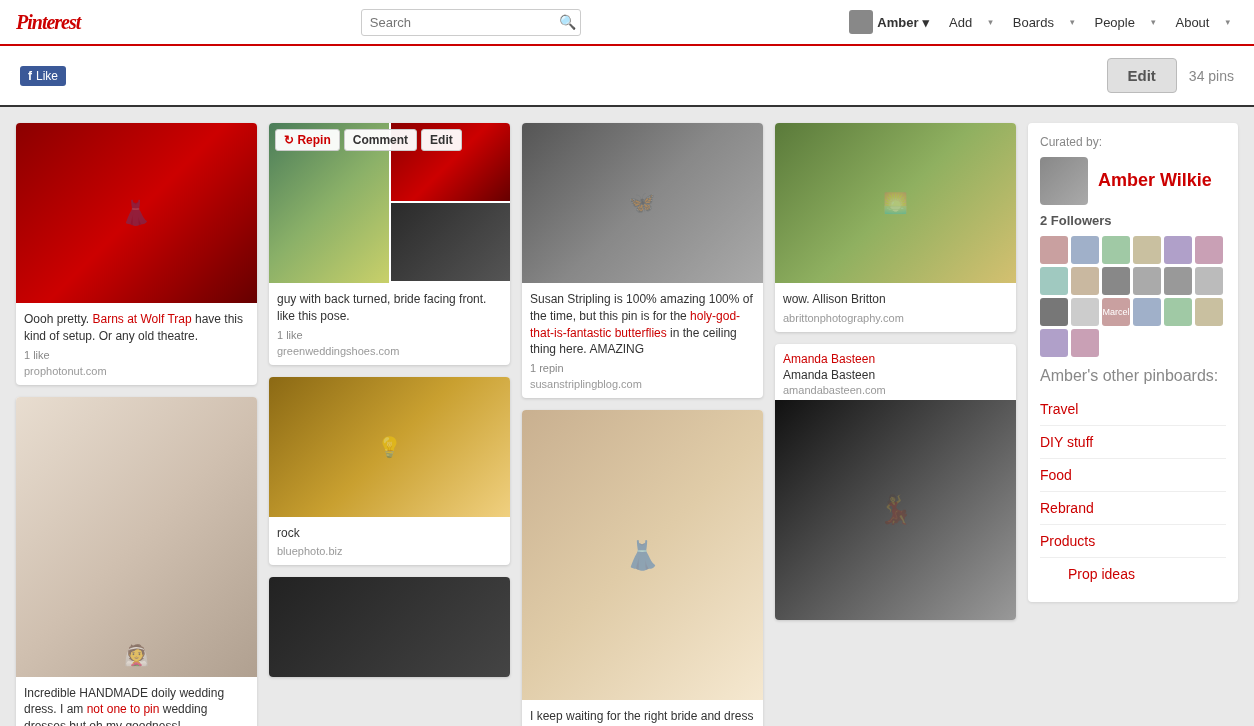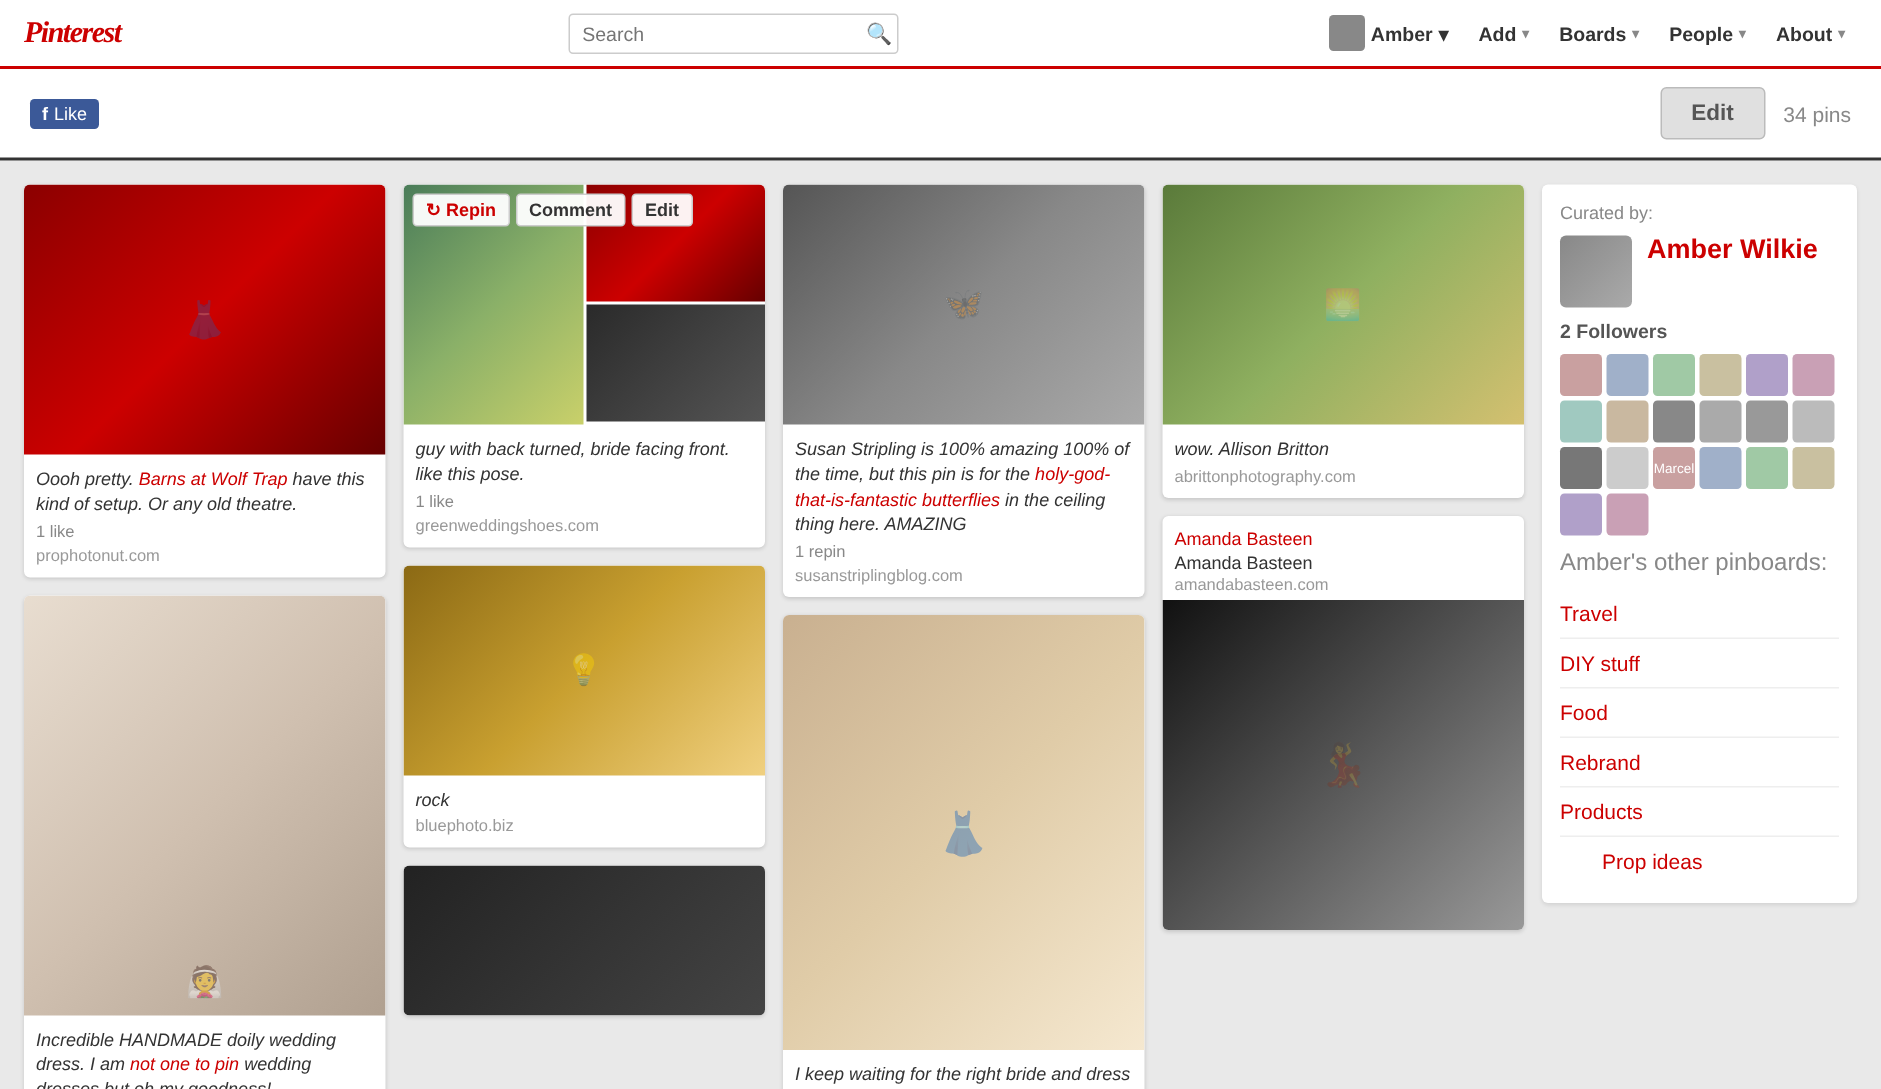"Add" .nav-item { font-weight: bold -> normal; gap: 4px -> 16px }
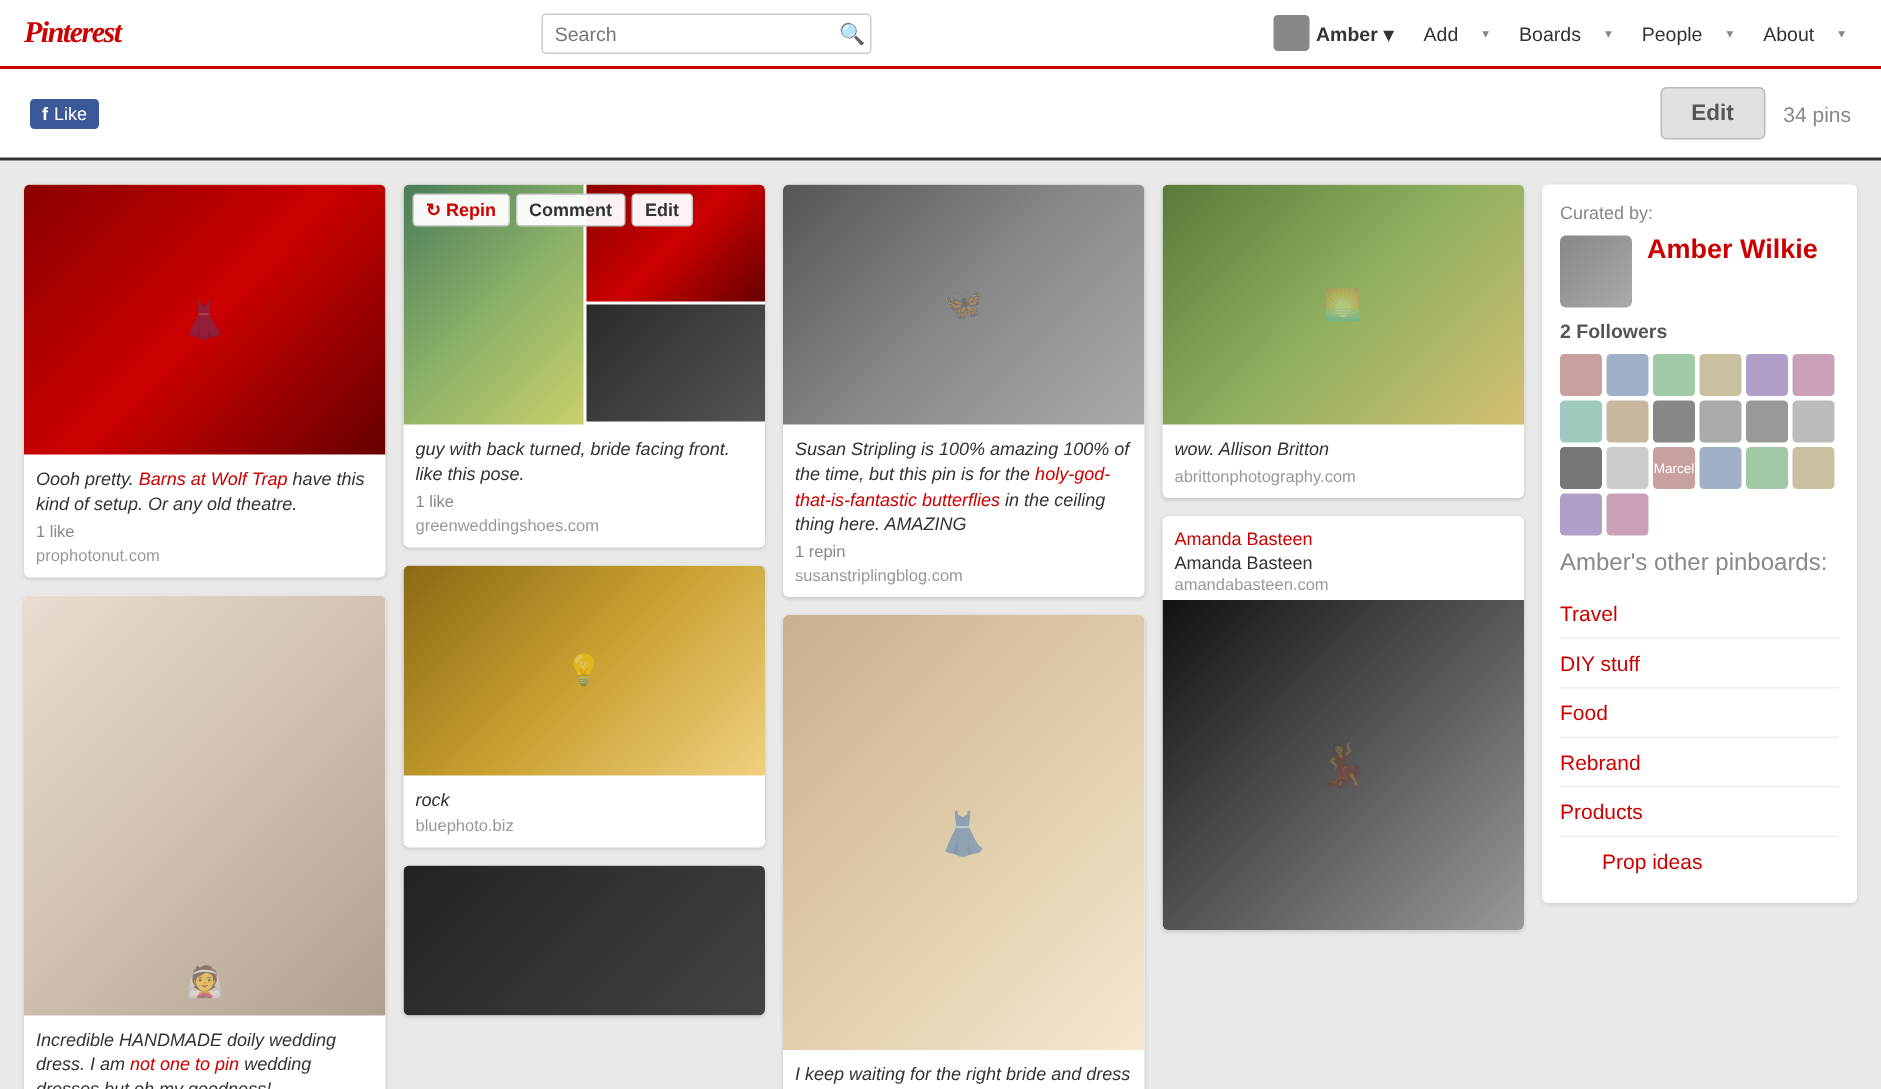"Amber Wilkie" .curated-profile { align-items: flex-start -> center }
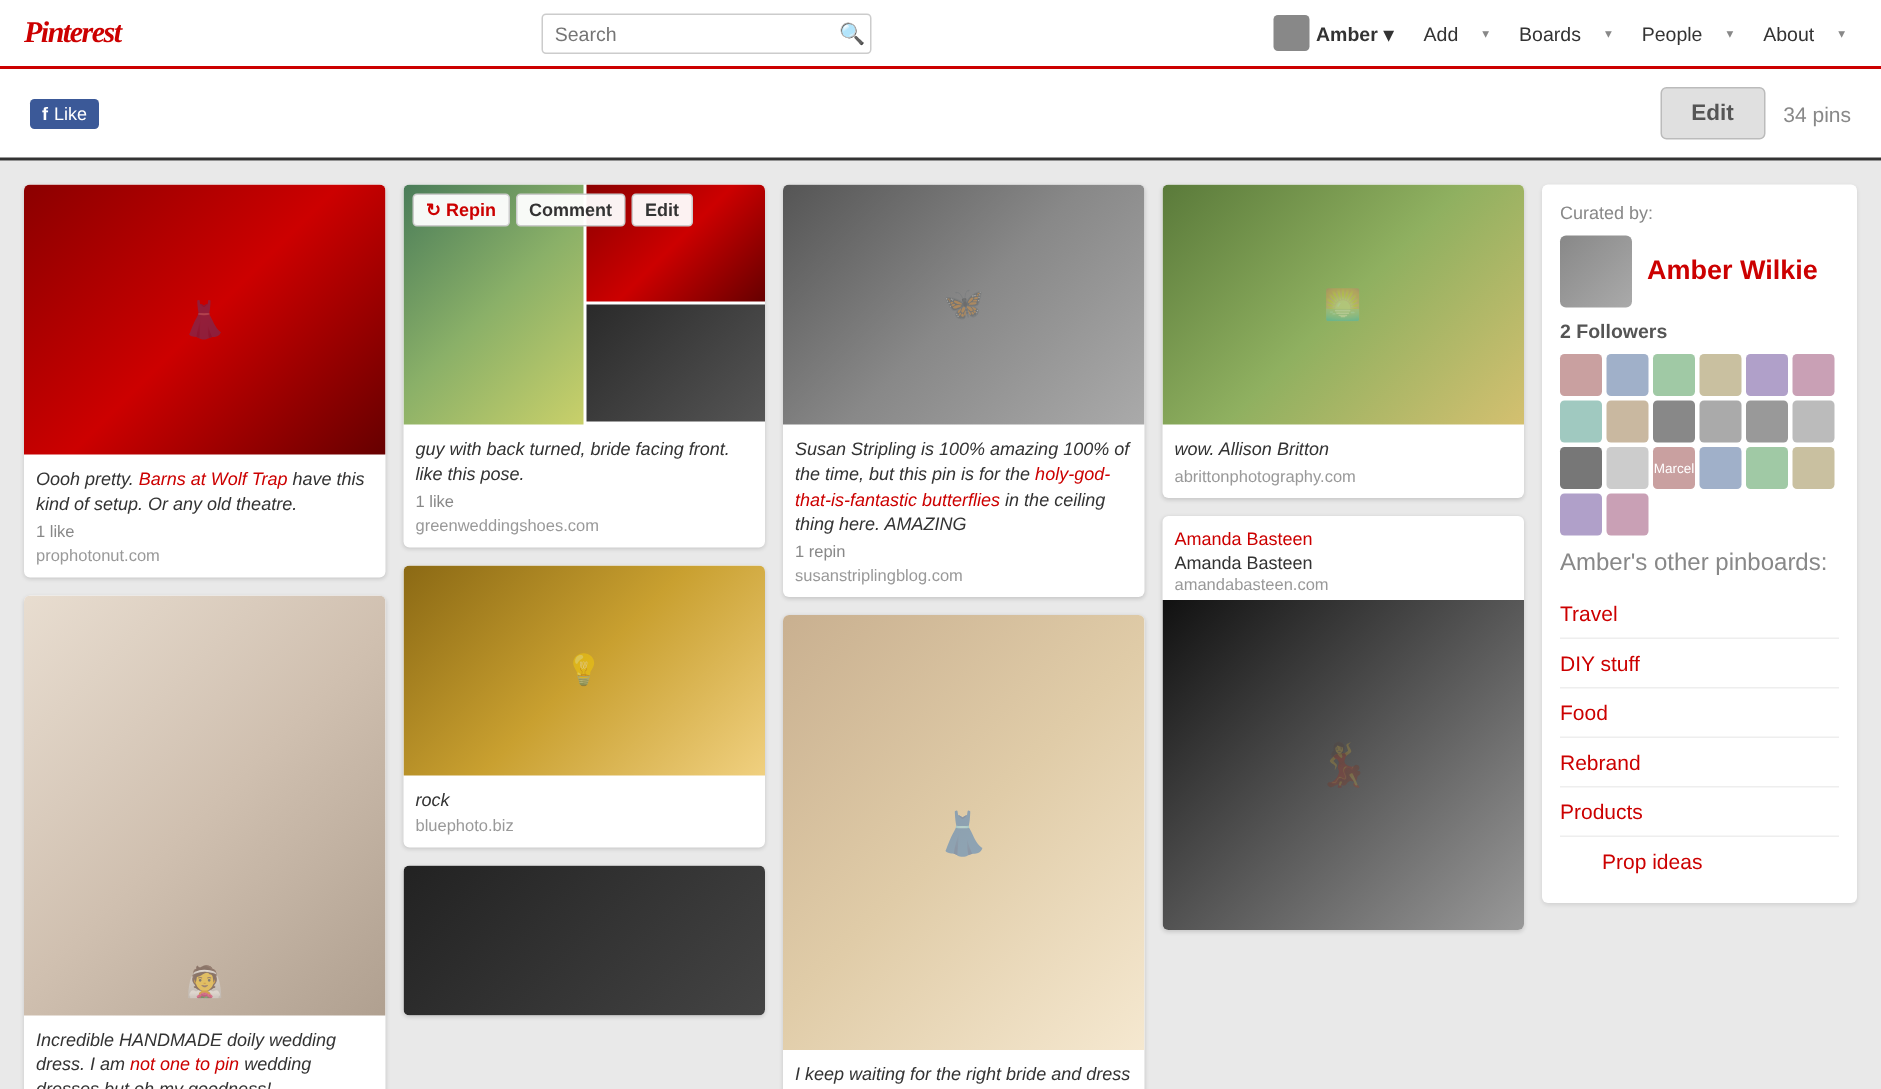"guy with back turned, bride" .pin-description { font-style: italic -> none }
